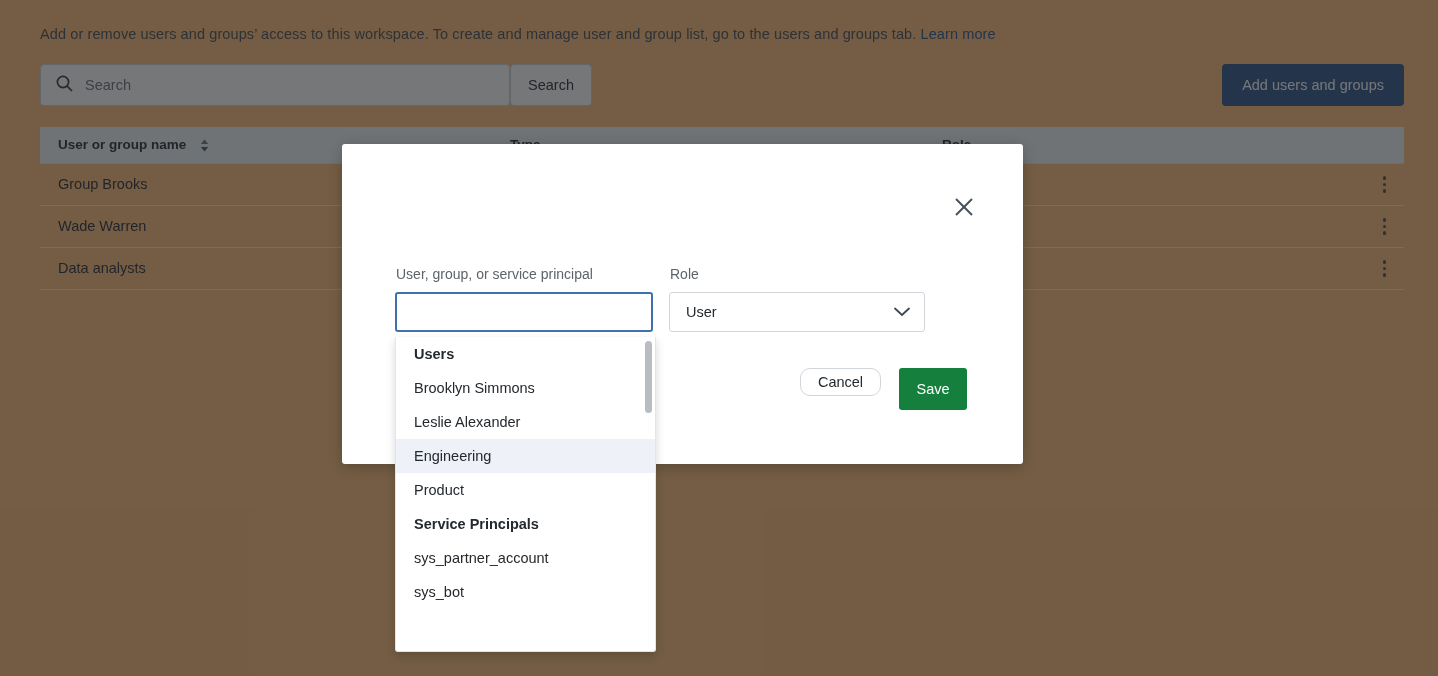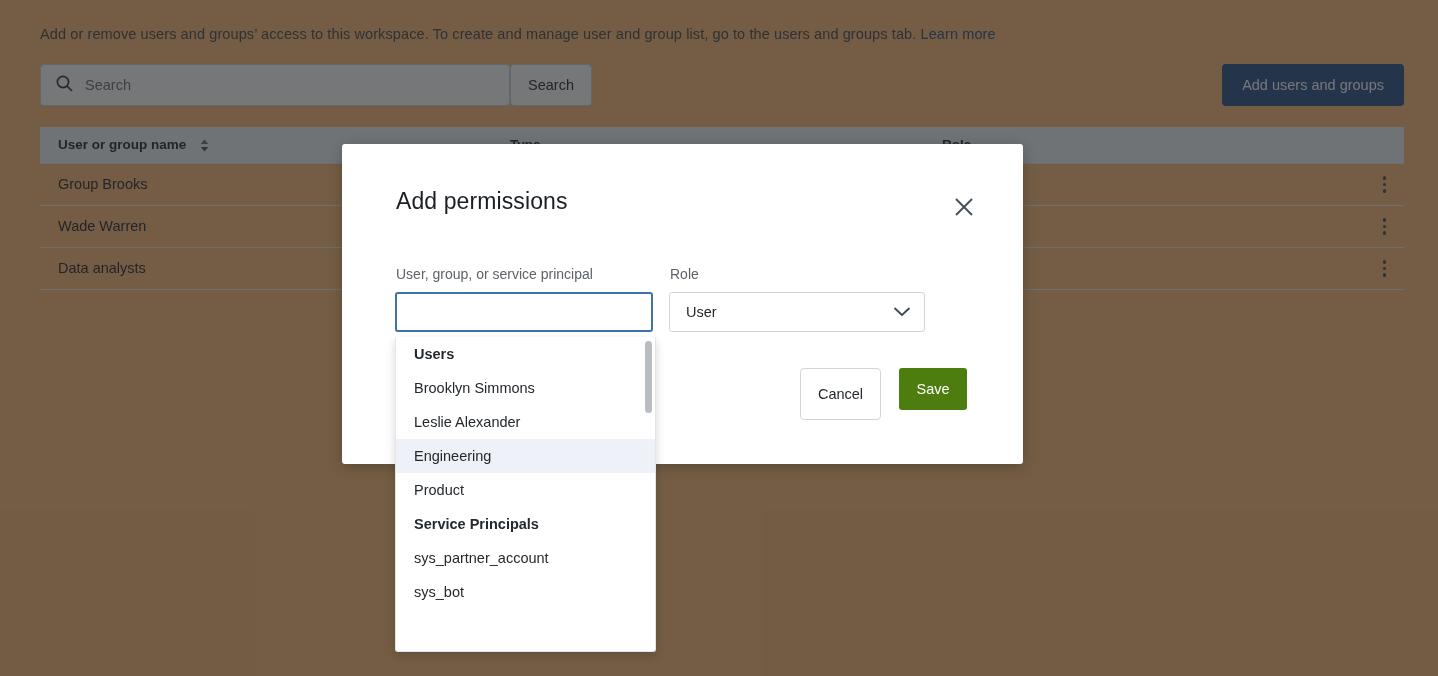"Add permissions" div.modal-title { html: <div>Add permissions</div> -> none }
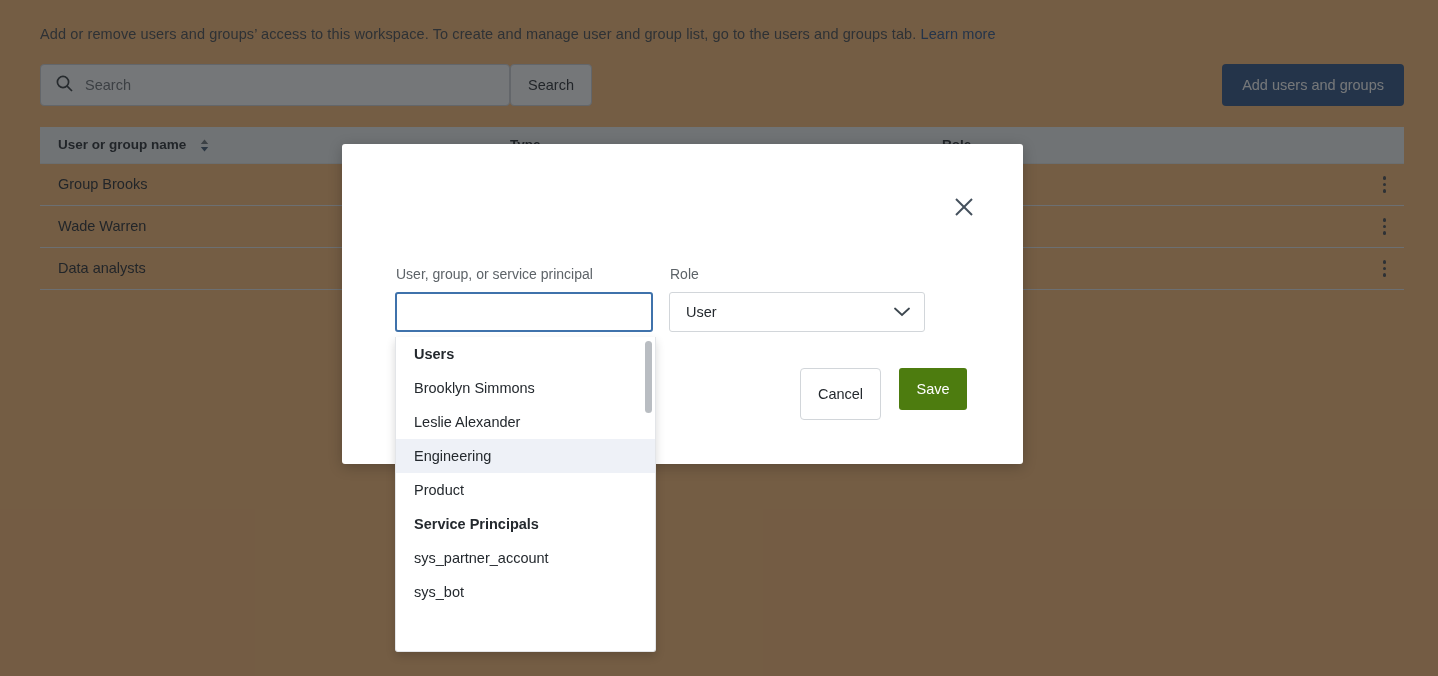"Cancel" .btn-cancel { border-radius: 4px -> 10px; height: 52px -> 28px }
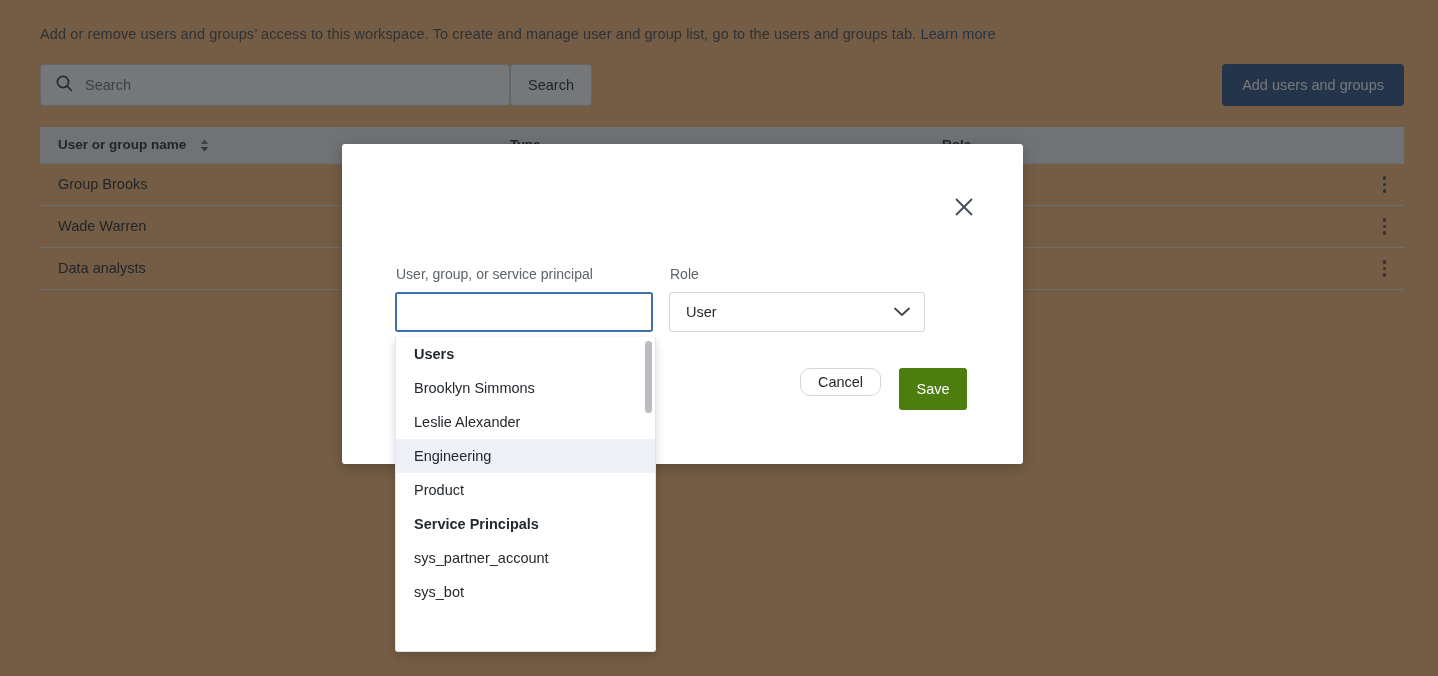"Save" .btn-save { background: #4d7c0f -> #15803d }
